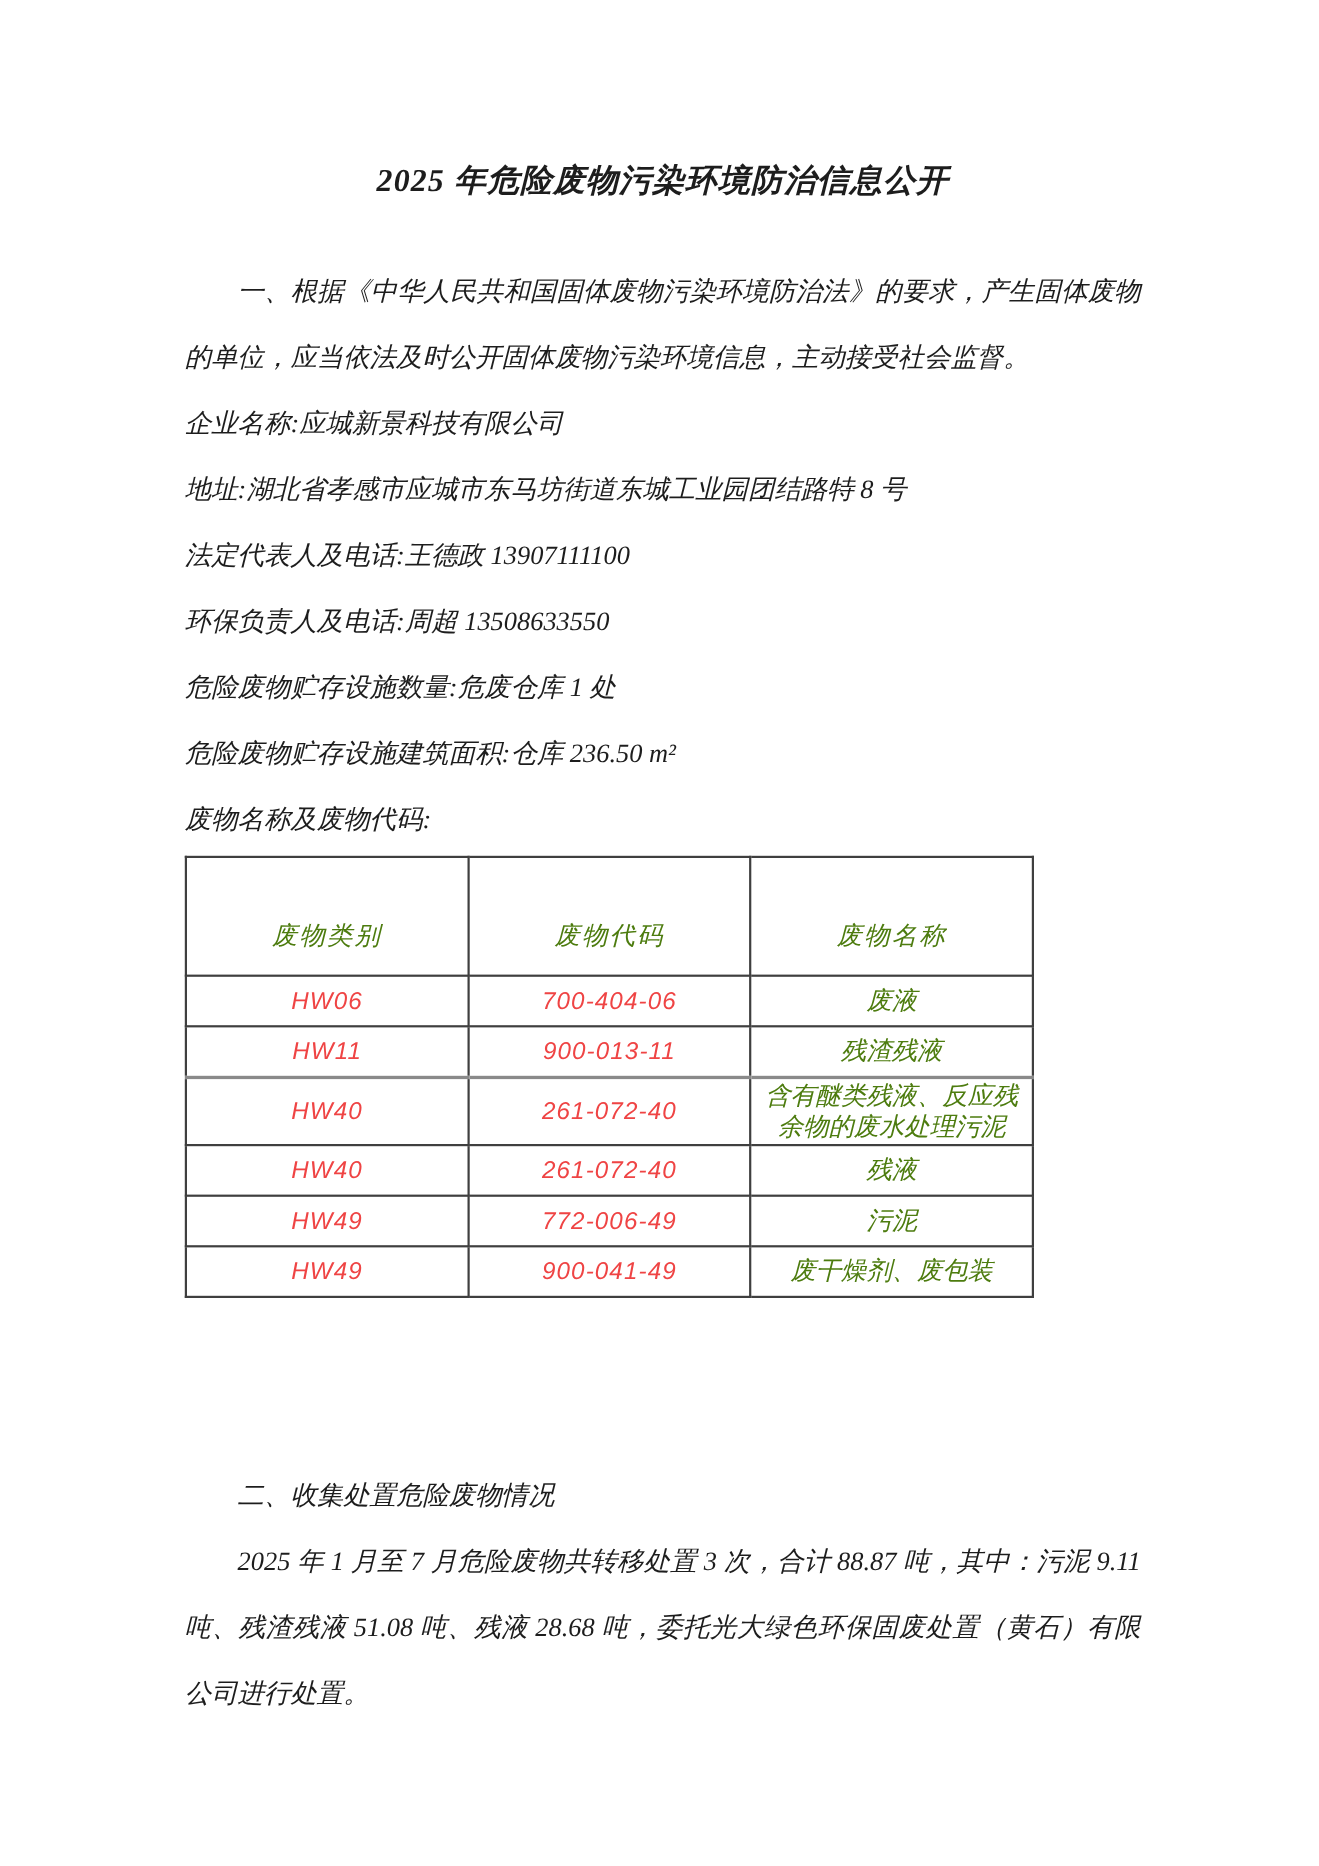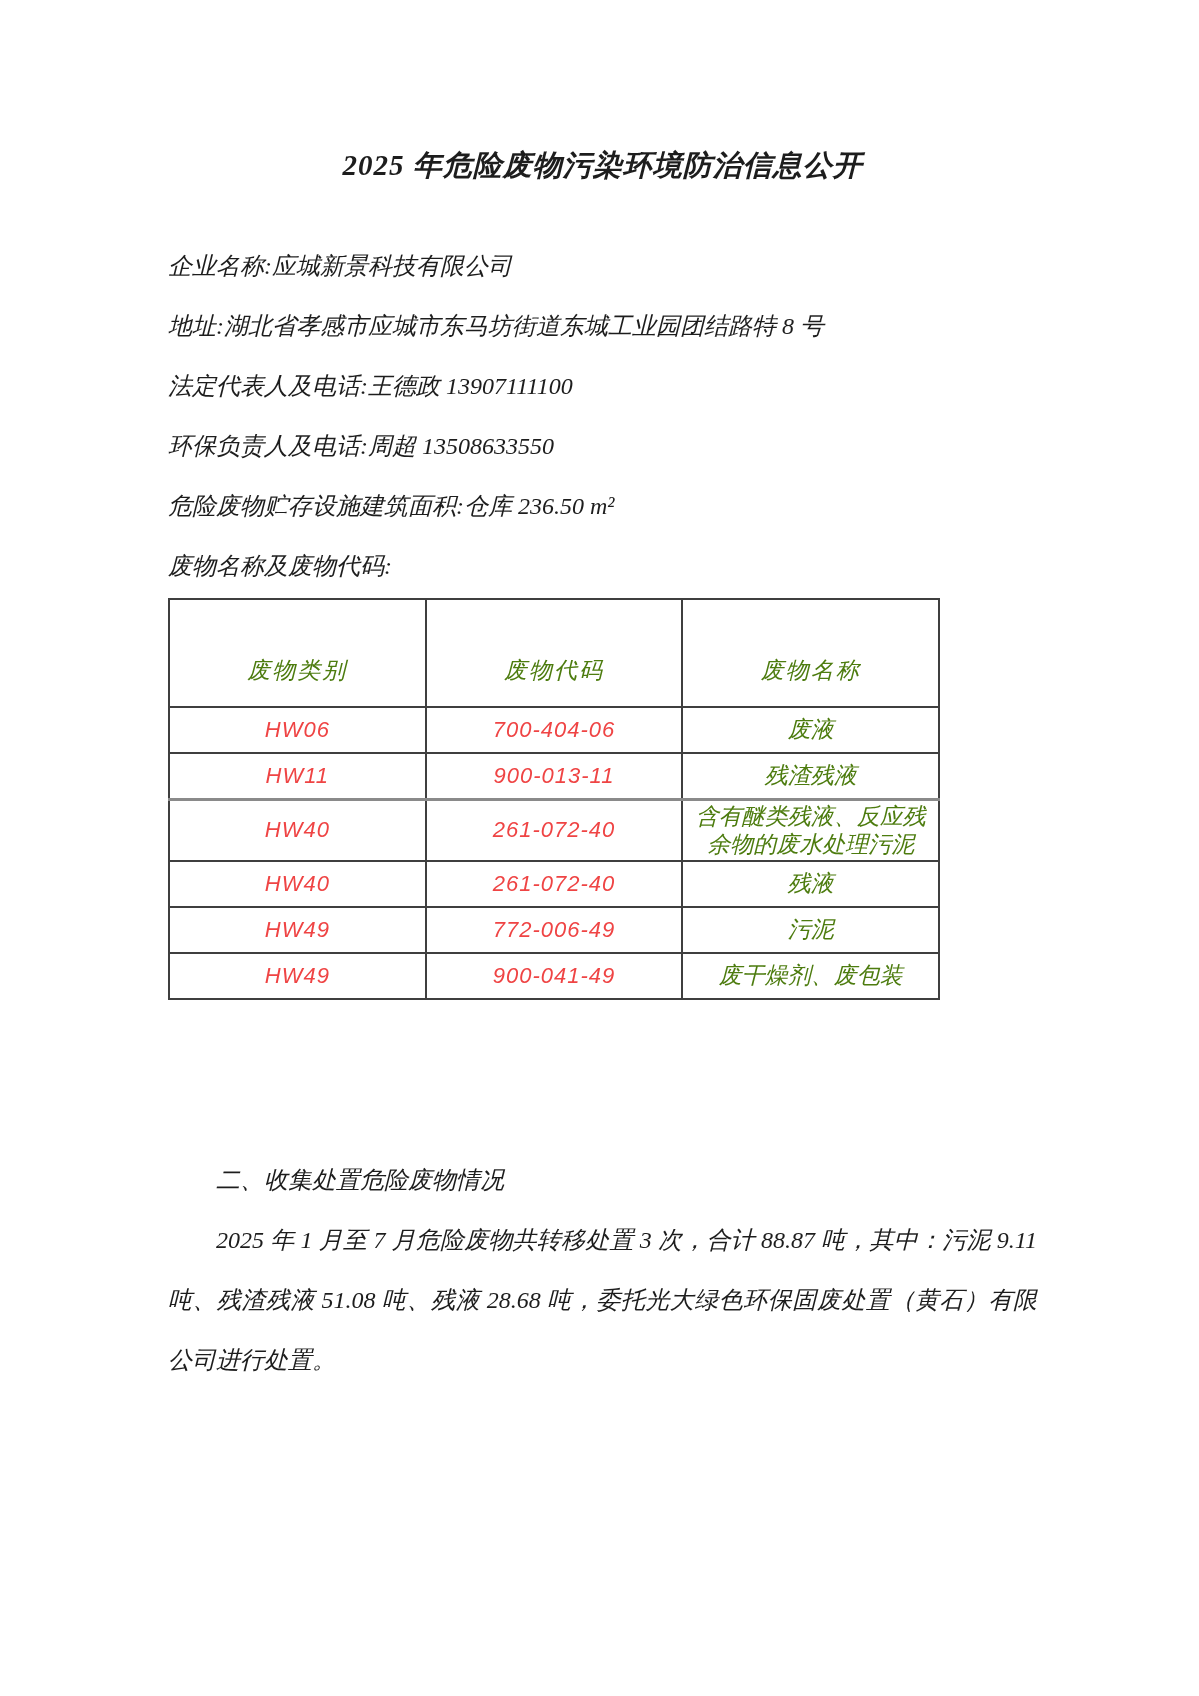"一、根据《中华人民共和国固体废物污染环境防治法》的要求，产生固体废物的单位，应当" p.para { html: none -> <p>一、根据《中华人民共和国固体废物污染环境防治法》的要求，产生固体废物的单位，应当依法及时公开固体废物污染环境信息，主动接受社会监督。</p> }
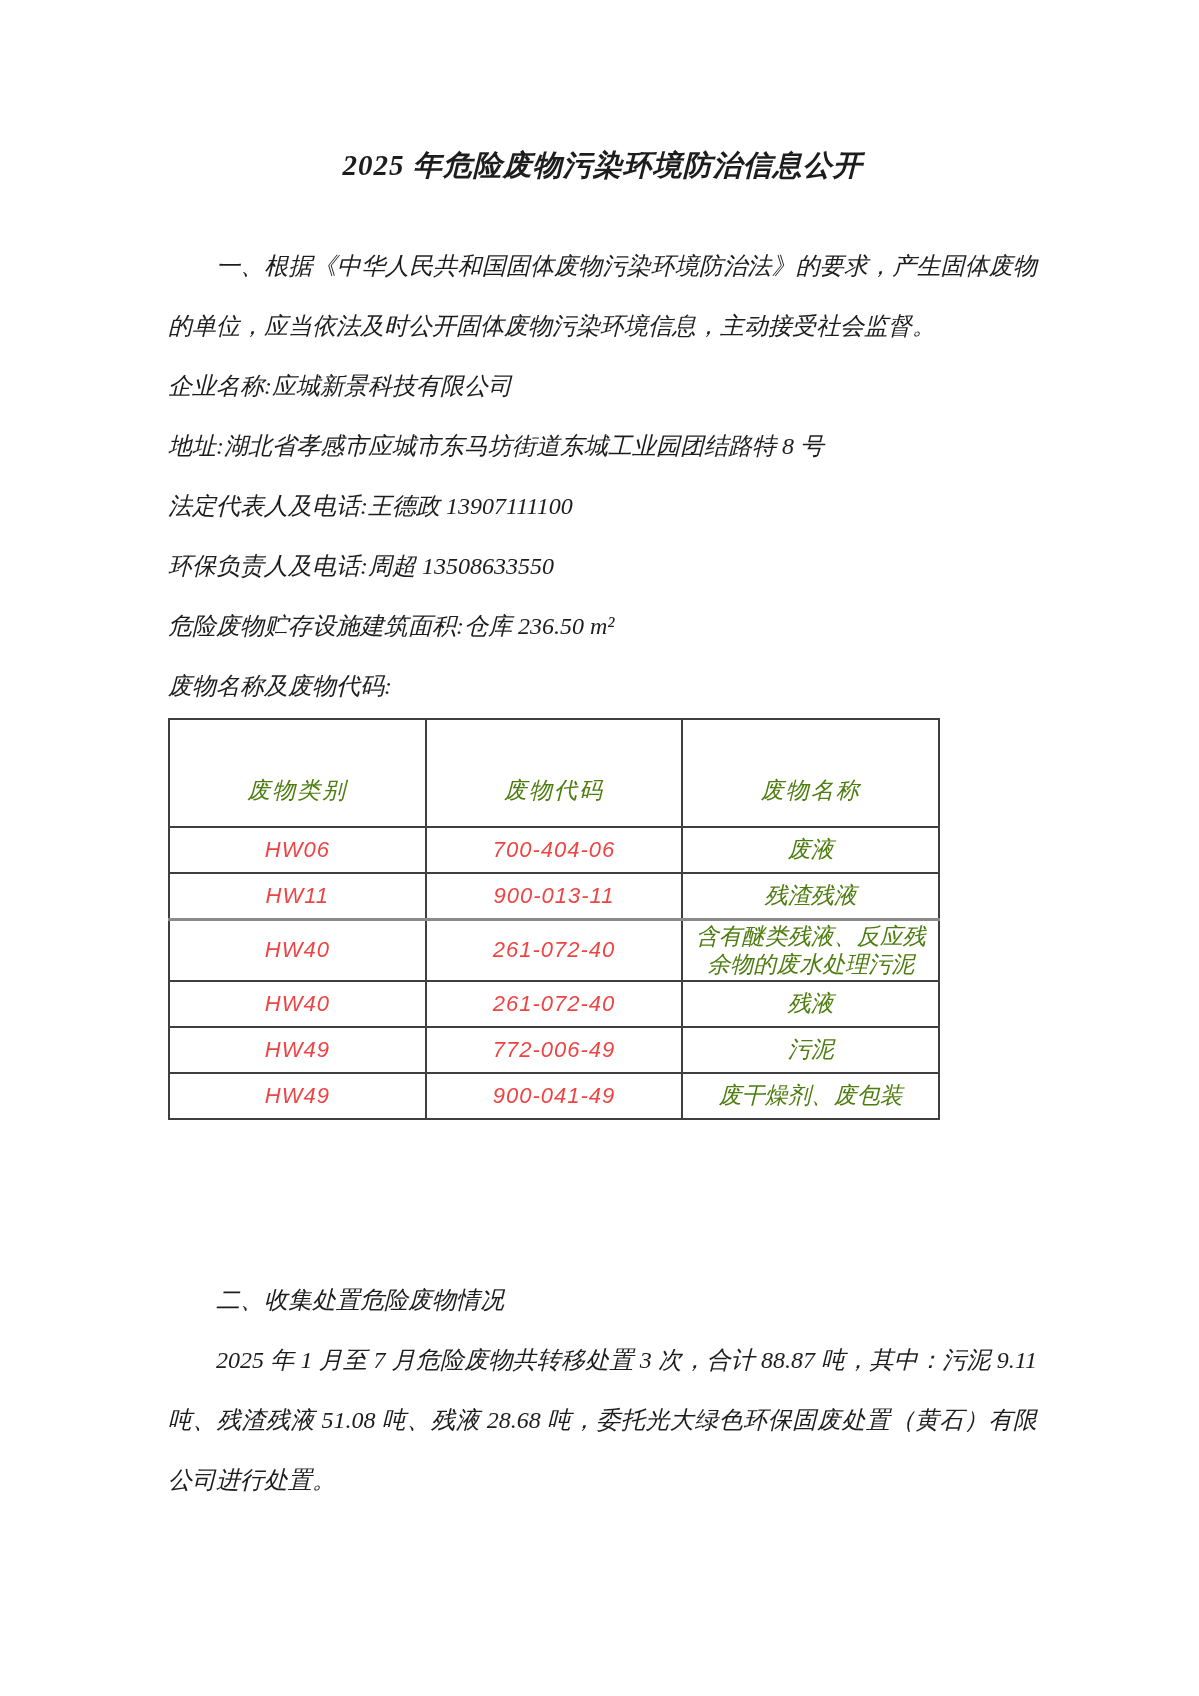"危险废物贮存设施数量:危废仓库 1 处" p.info-line { html: none -> <p>危险废物贮存设施数量:危废仓库 1 处</p> }
